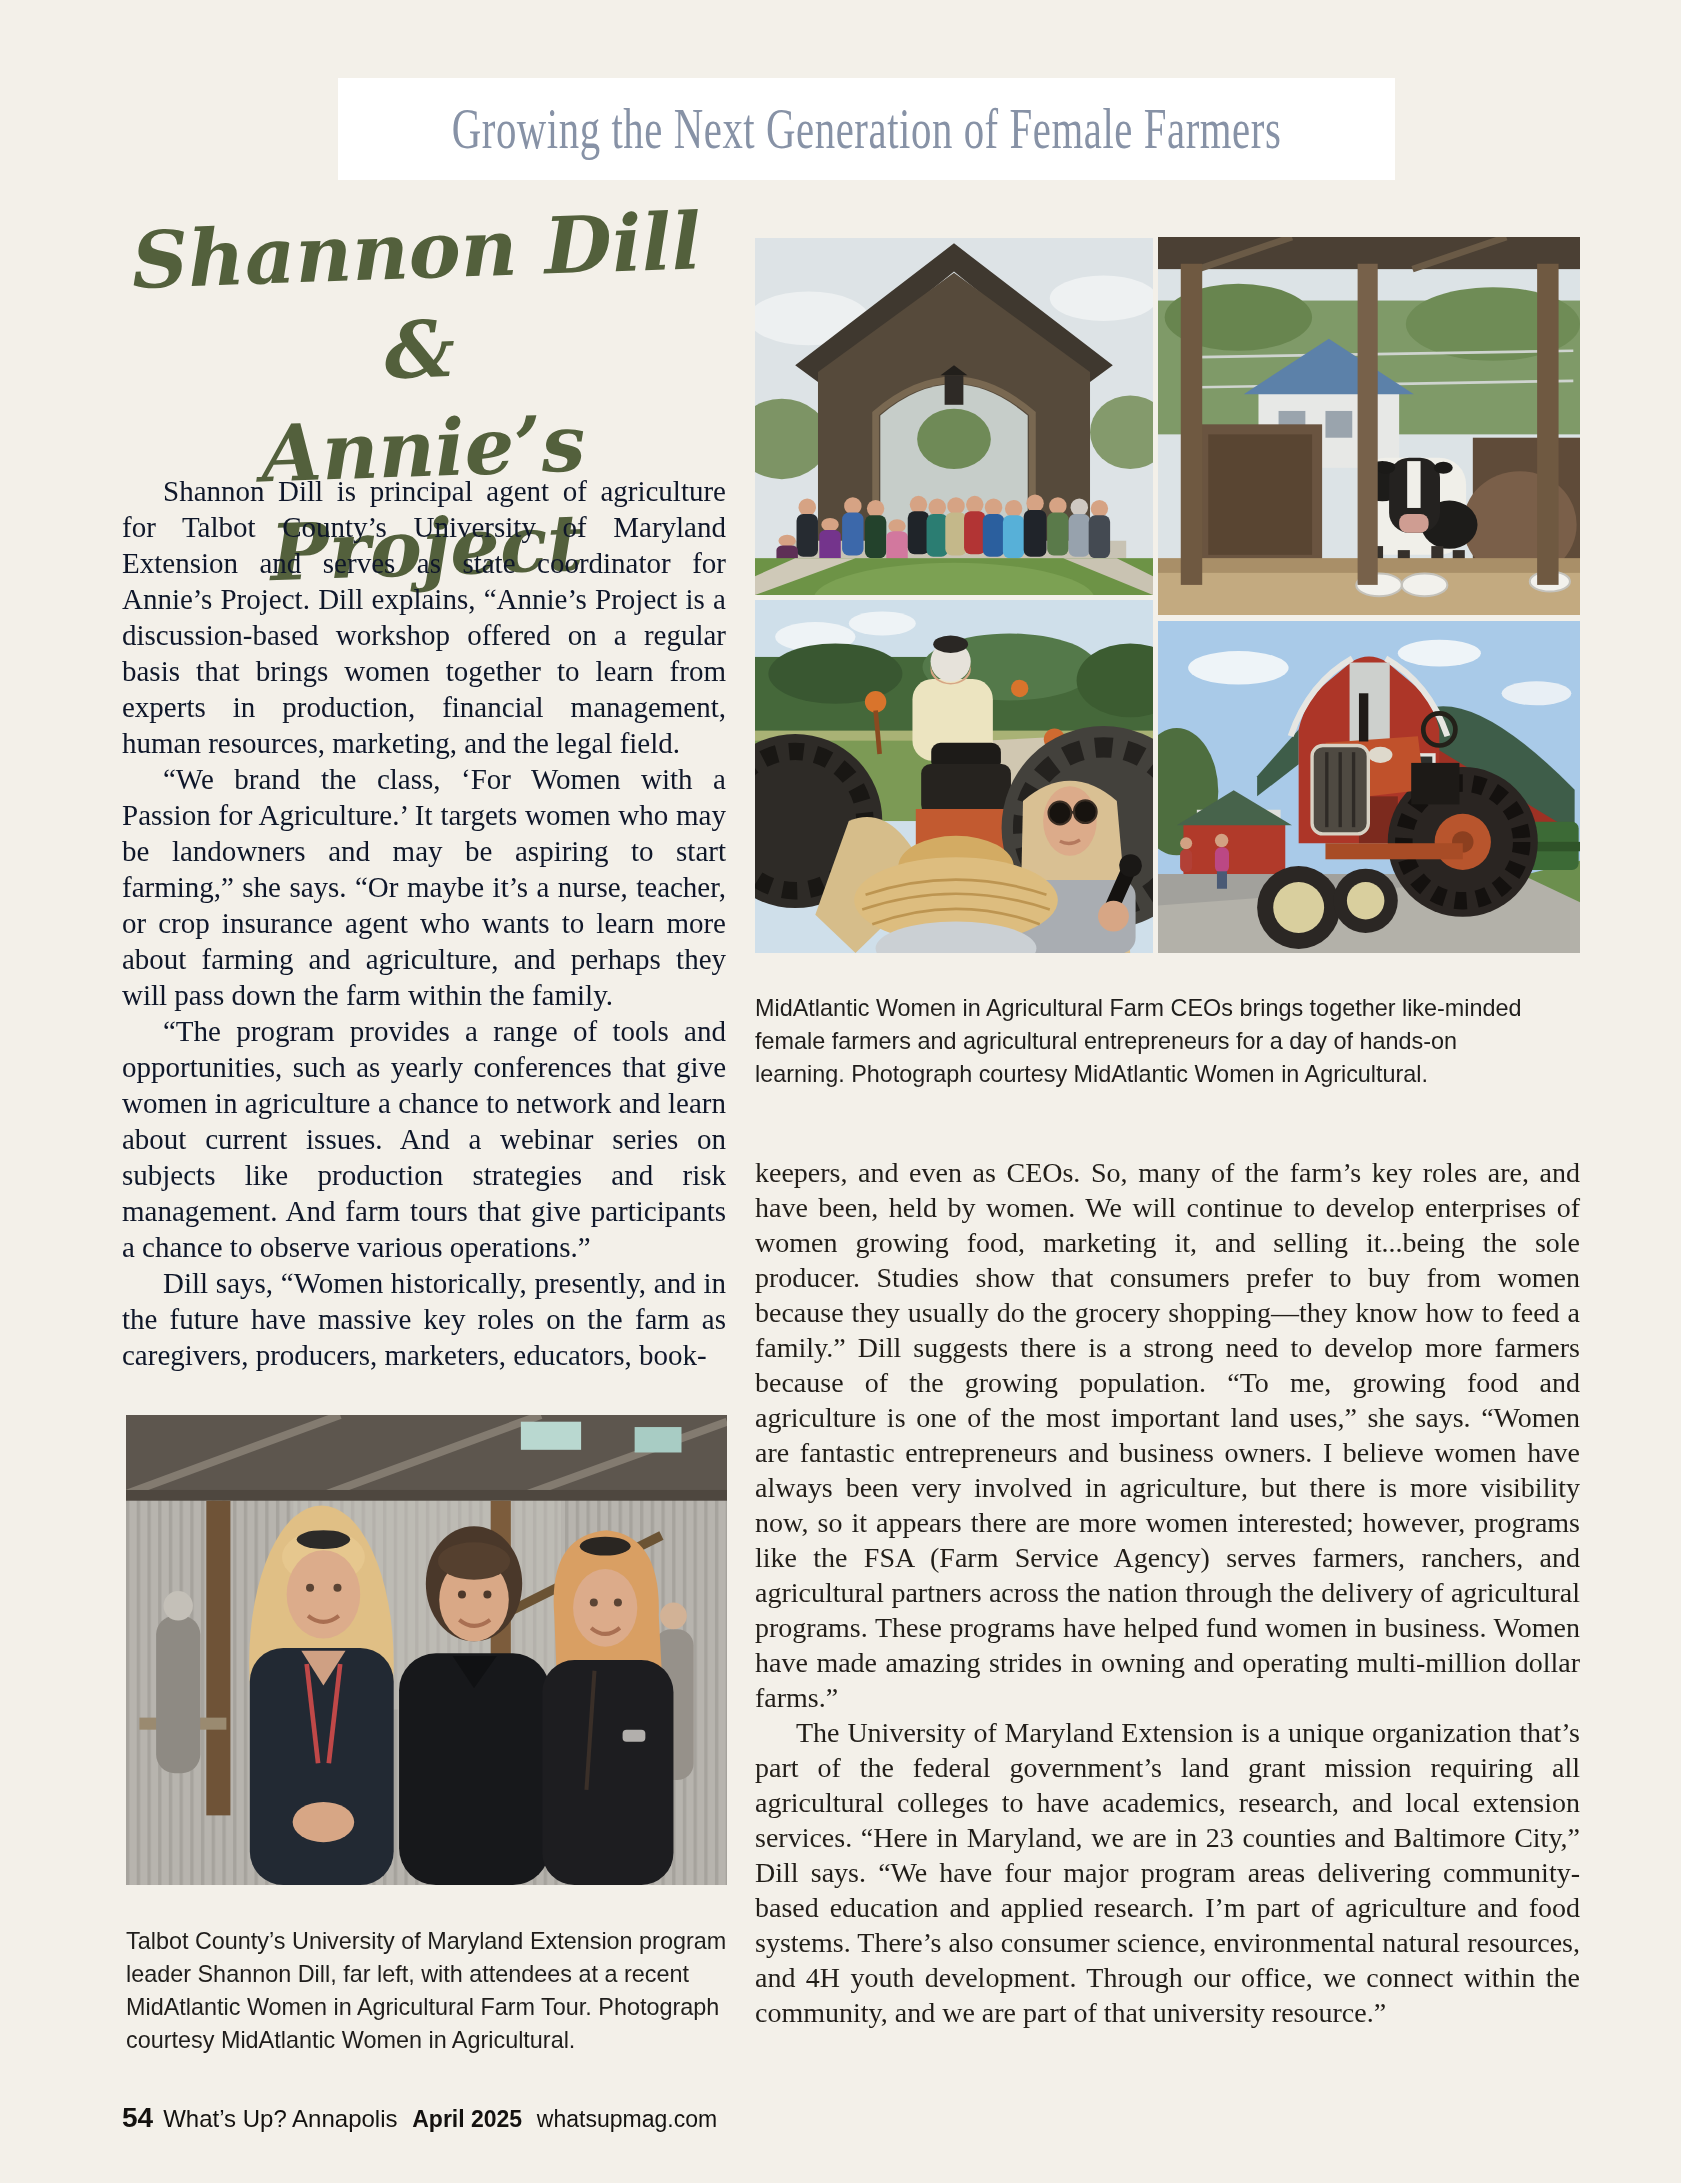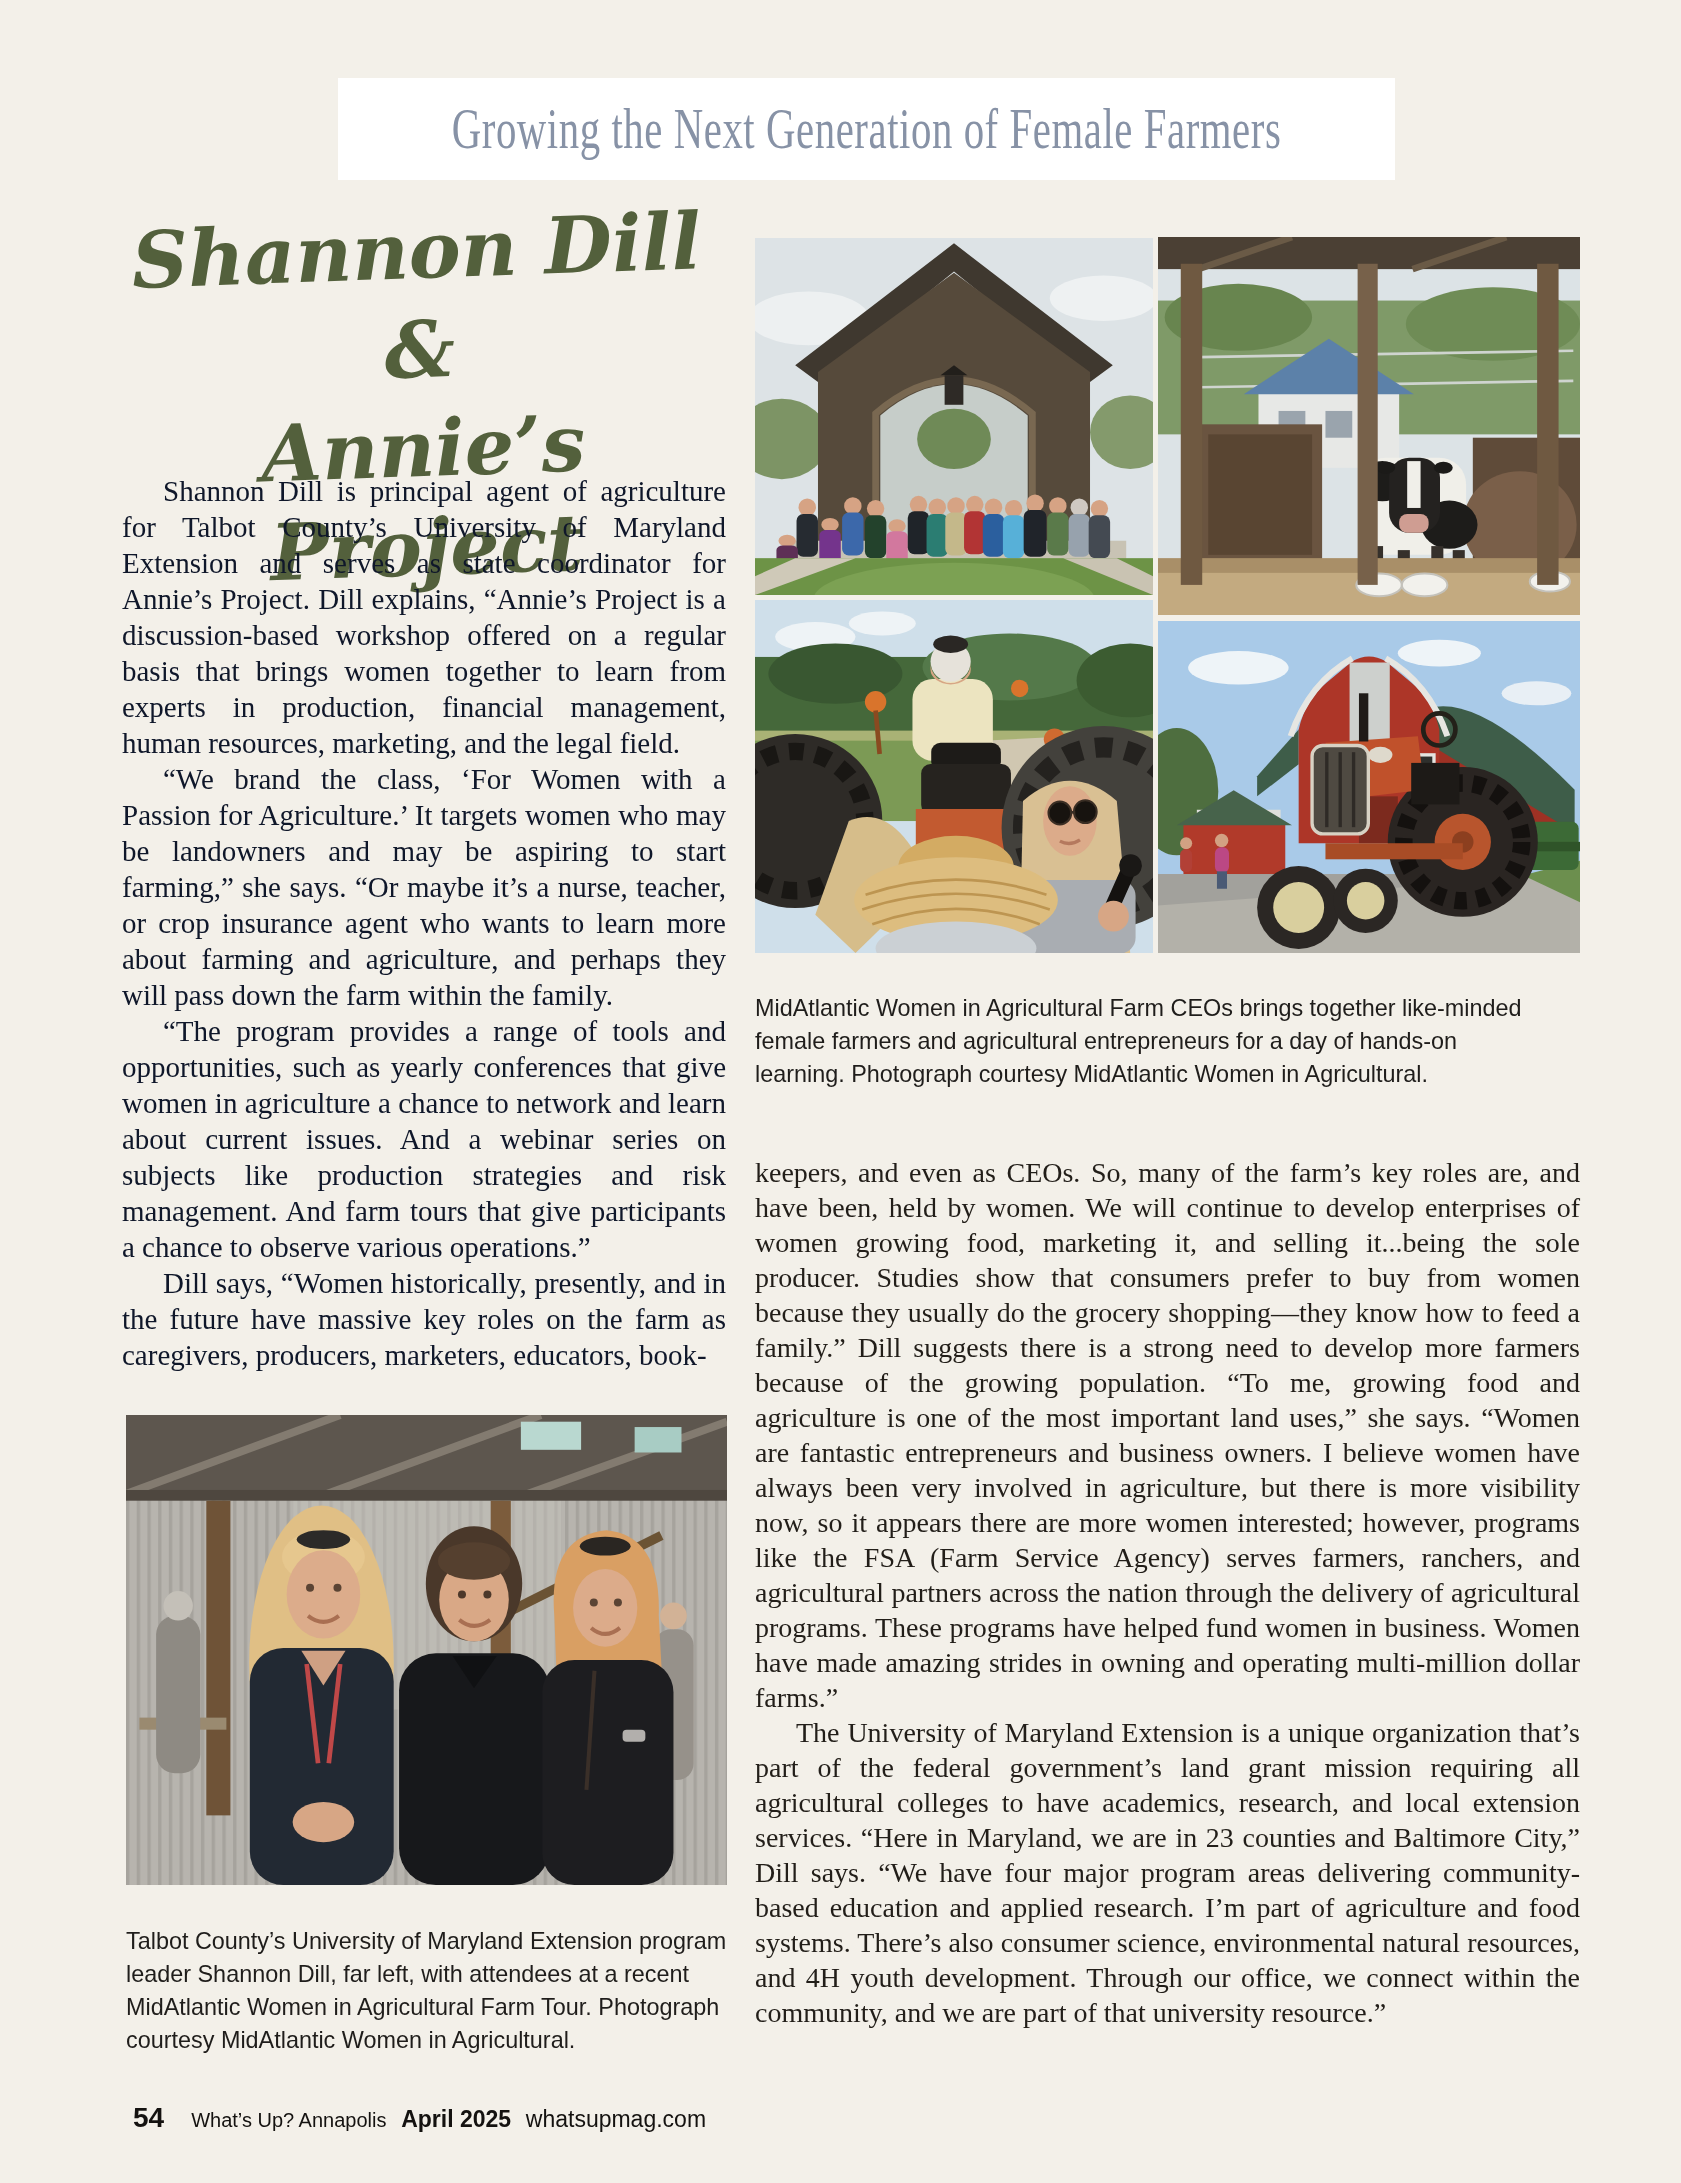"54" .footer { left: 133px -> 122px }
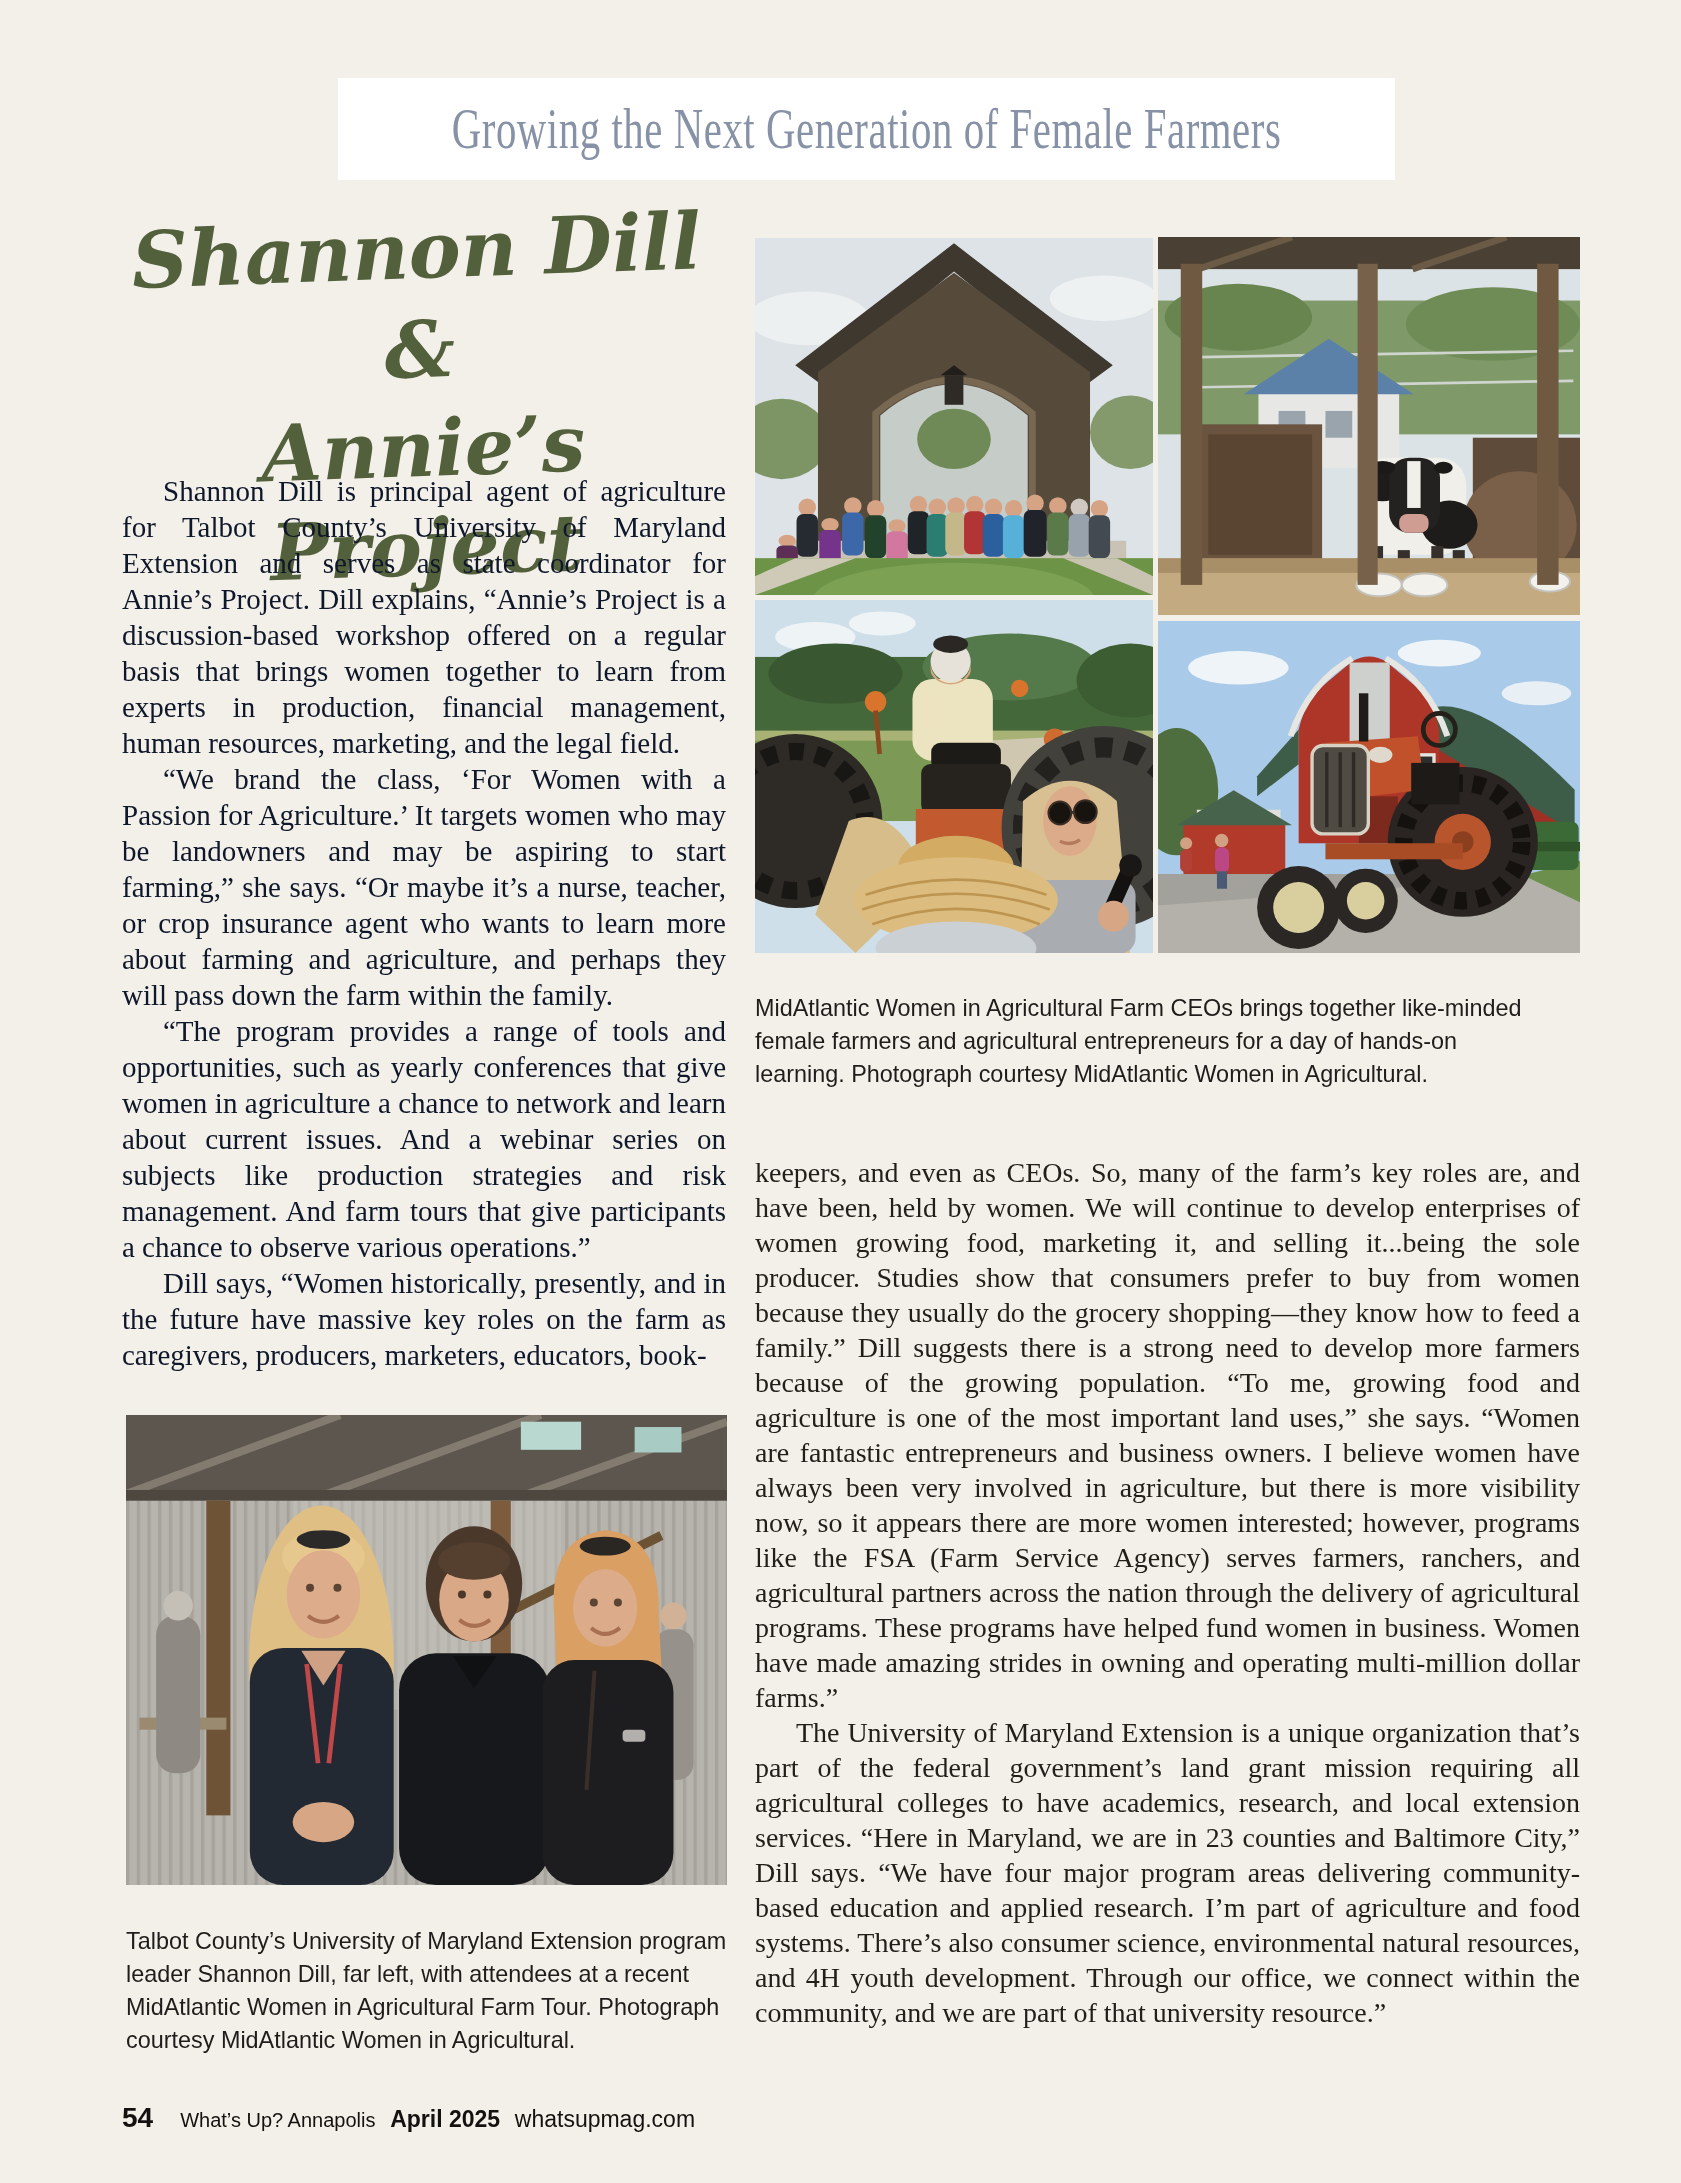"What’s Up? Annapolis" .footer .mag { font-size: 20px -> 24px; margin-left: 27px -> 10px }
